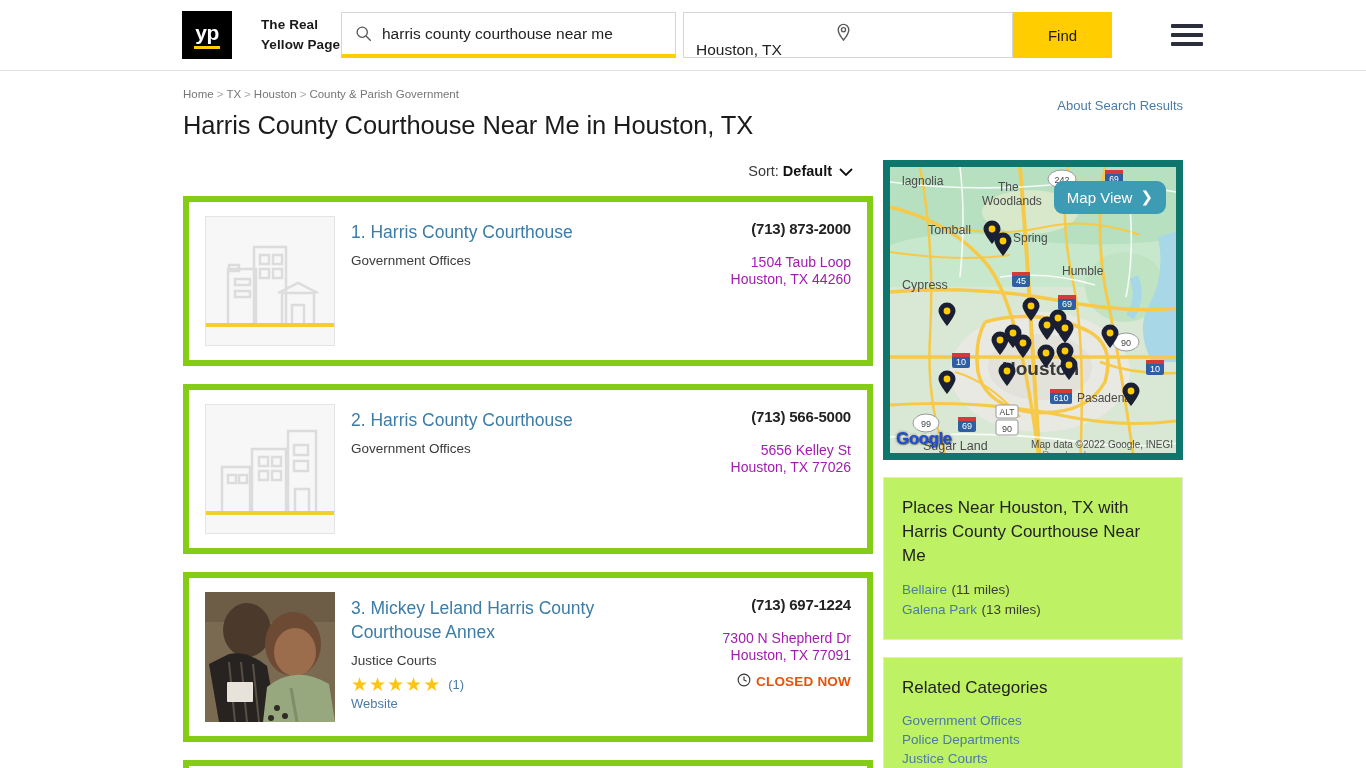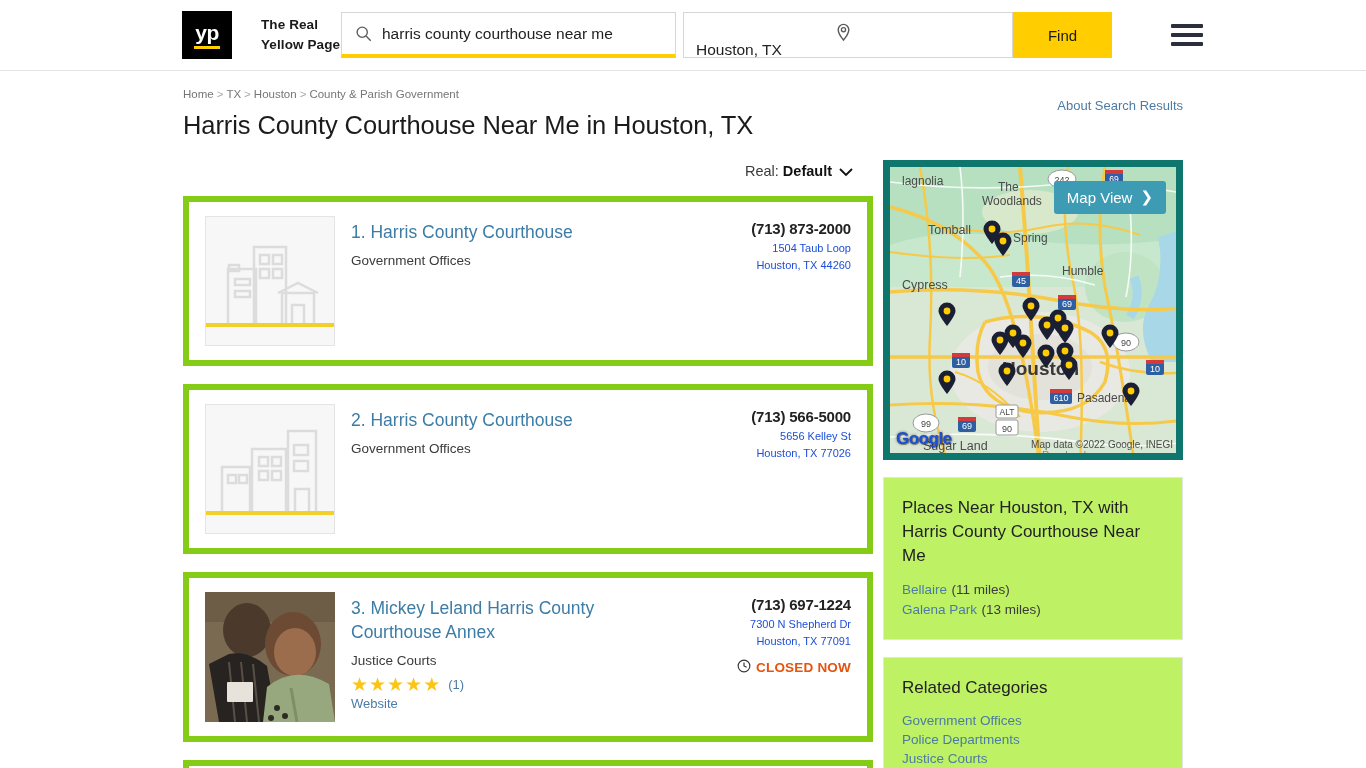"Real:" span.s-label { text: Real -> Sort }
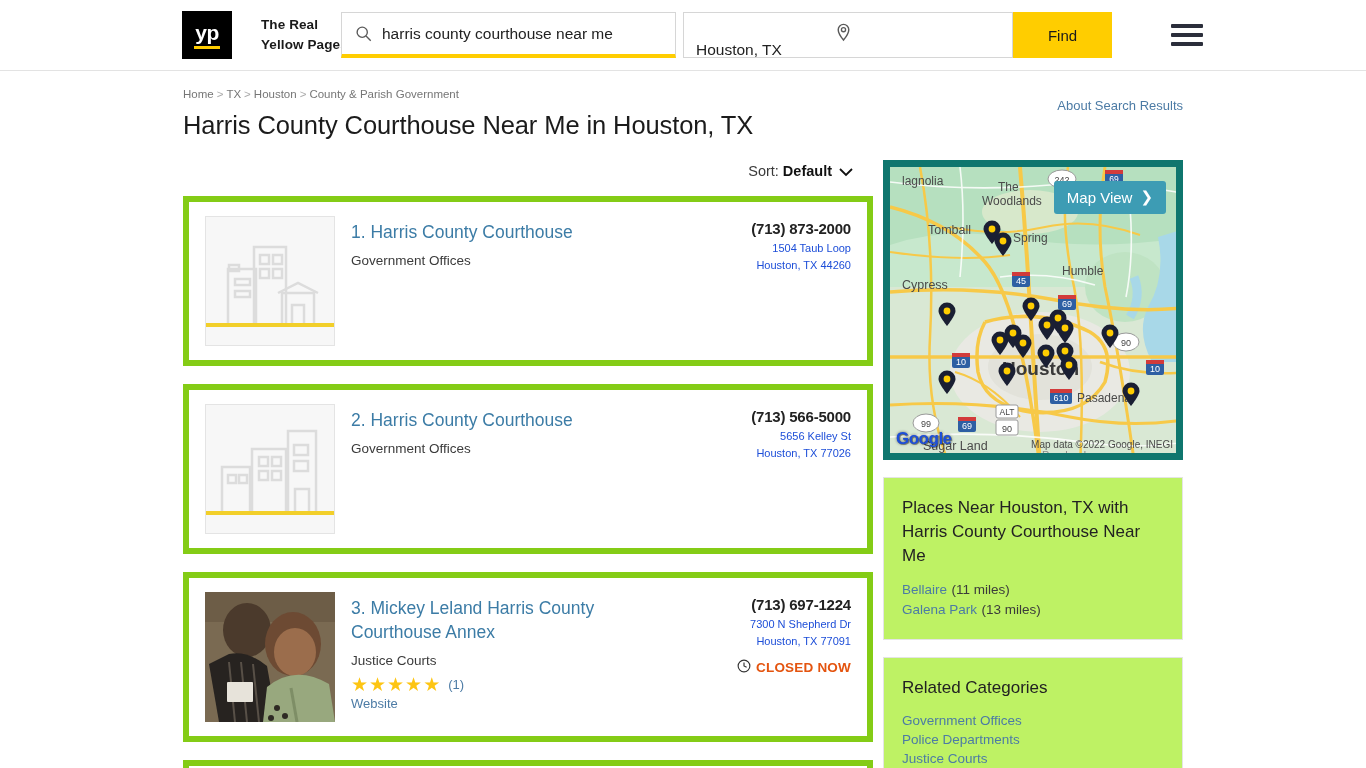"Map View" .map-view-btn { border-radius: 3px -> 9px }
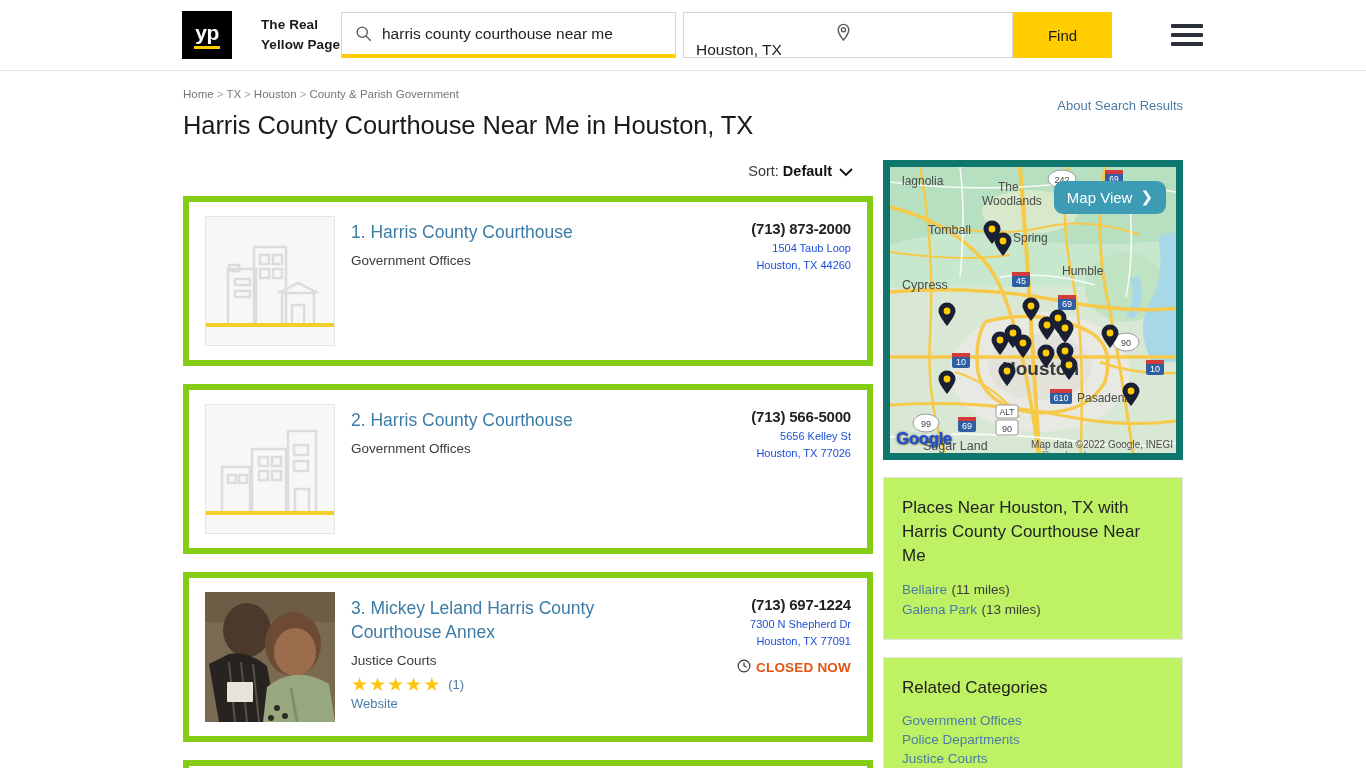"1504 Taub Loop" .addr { color: #1d4ed8 -> #a21caf; font-size: 11px -> 14px; margin-top: 3px -> 17px }
